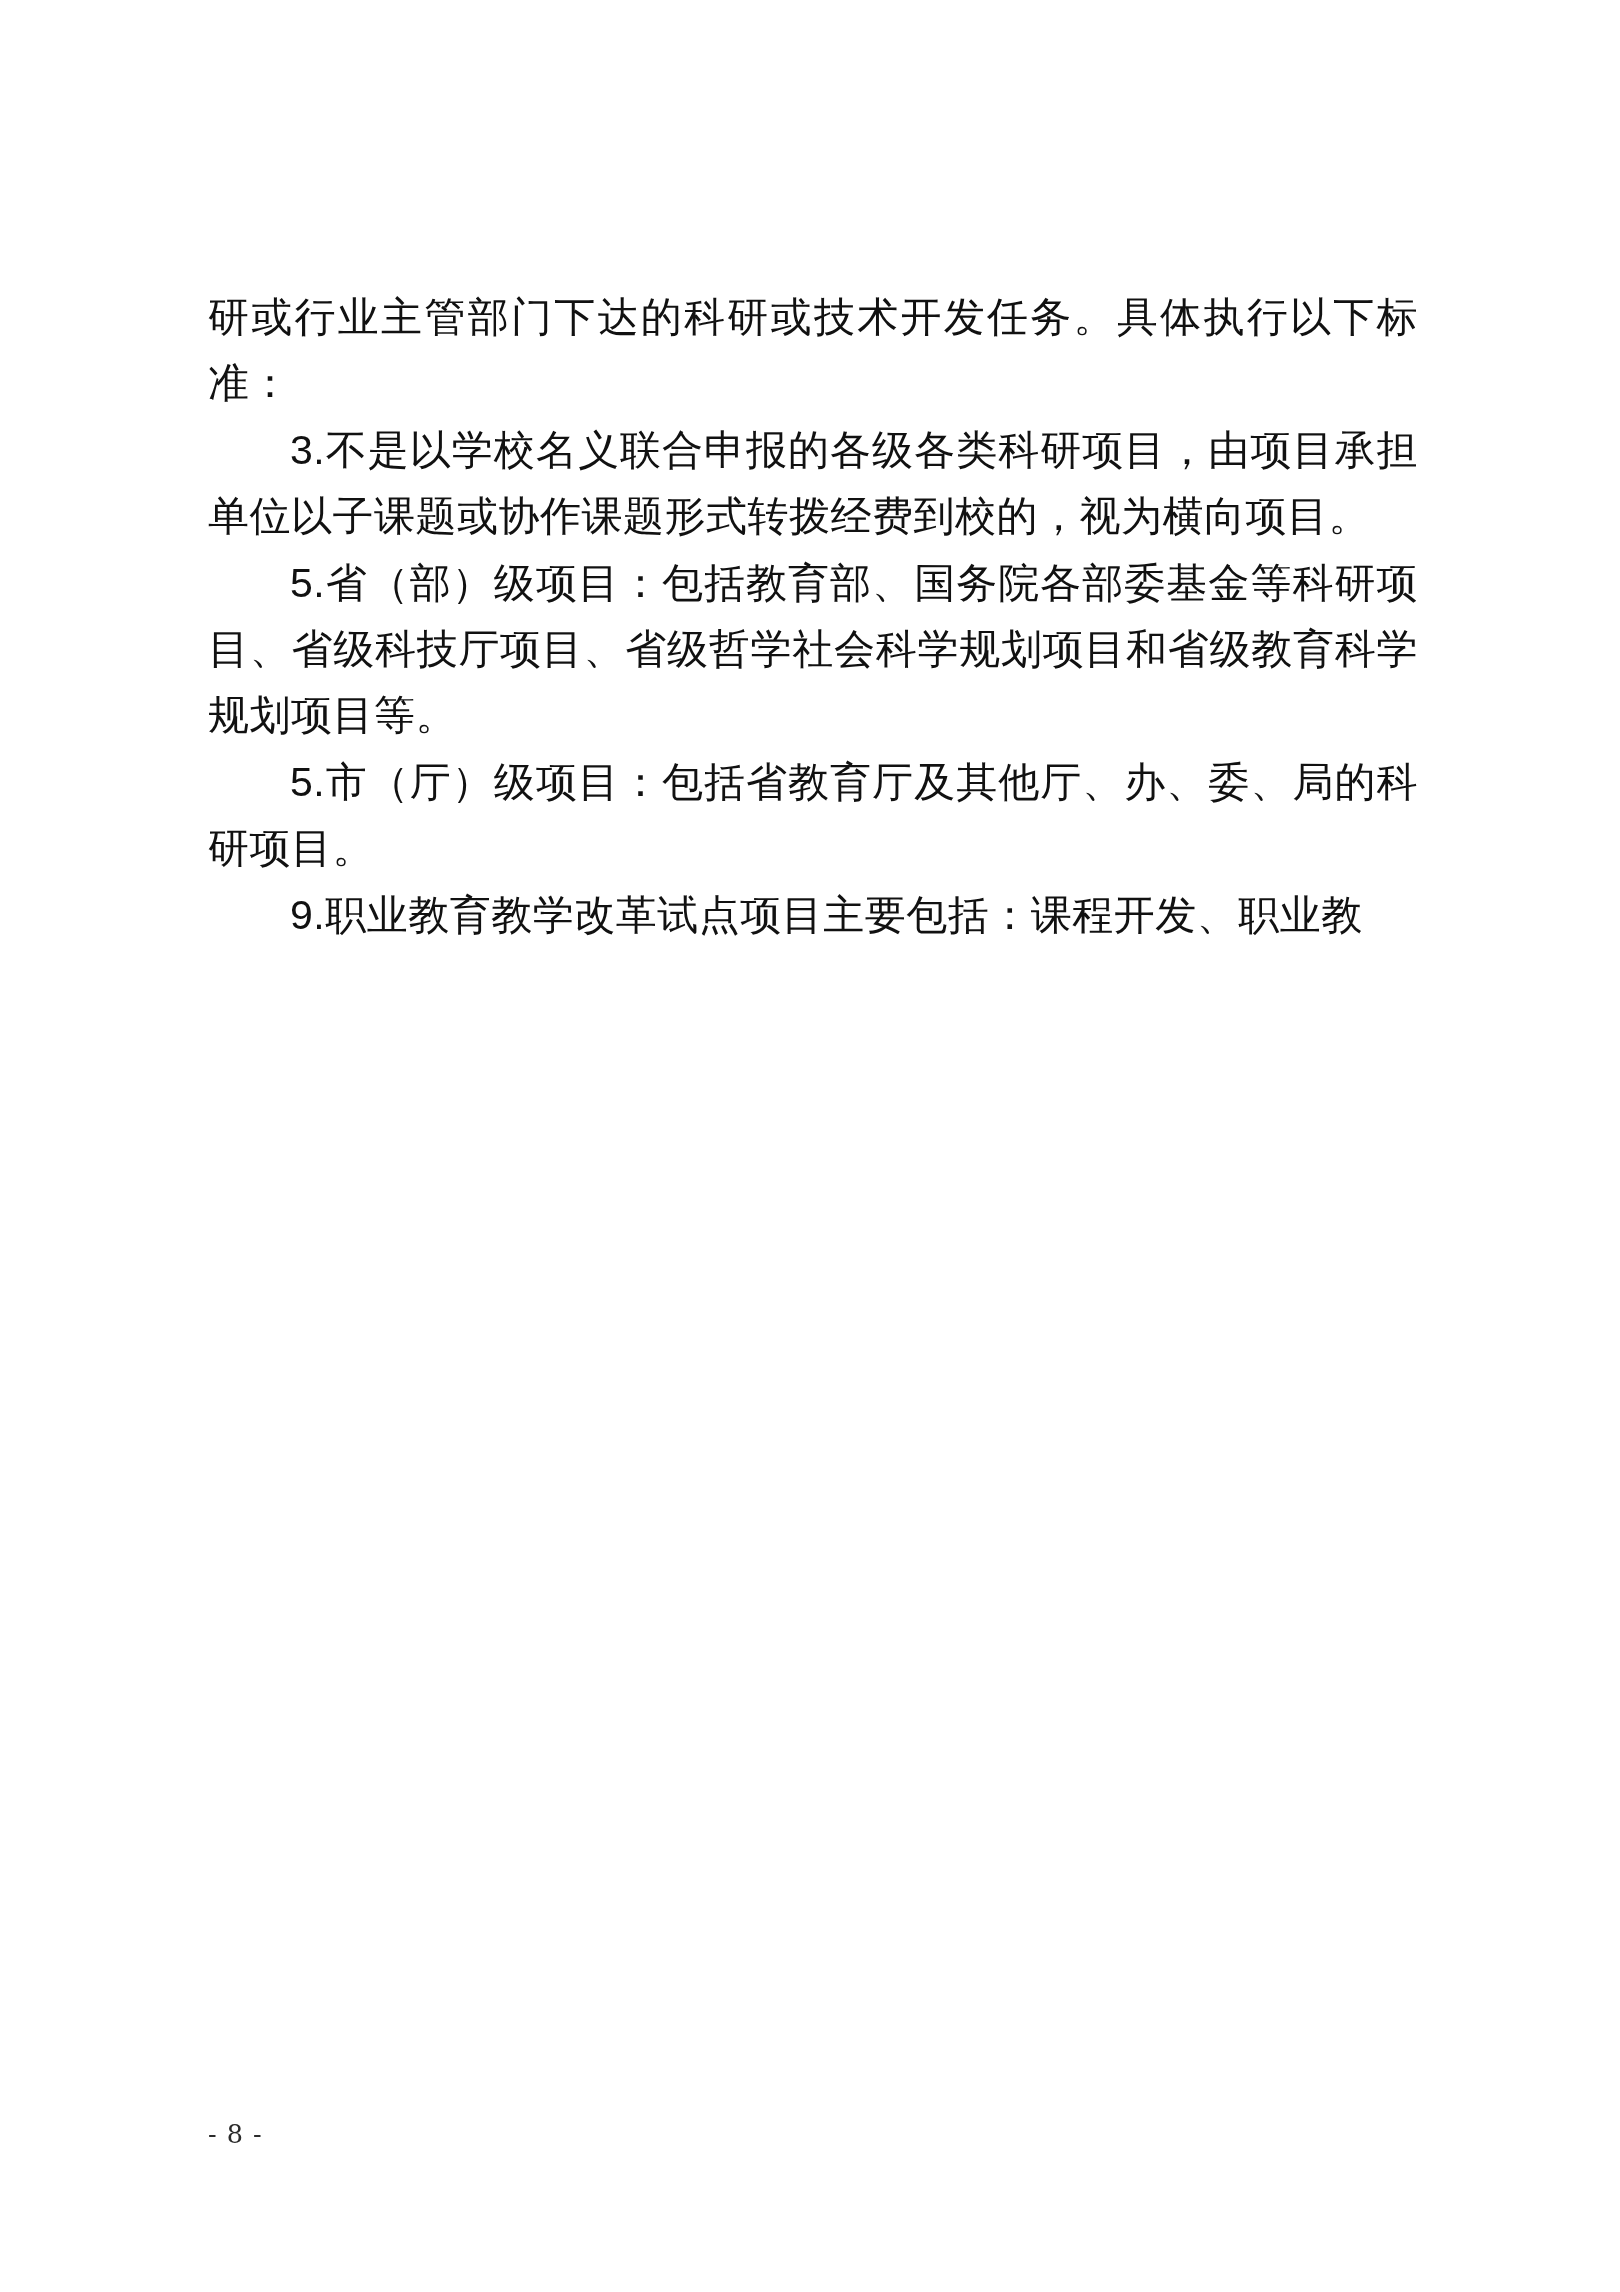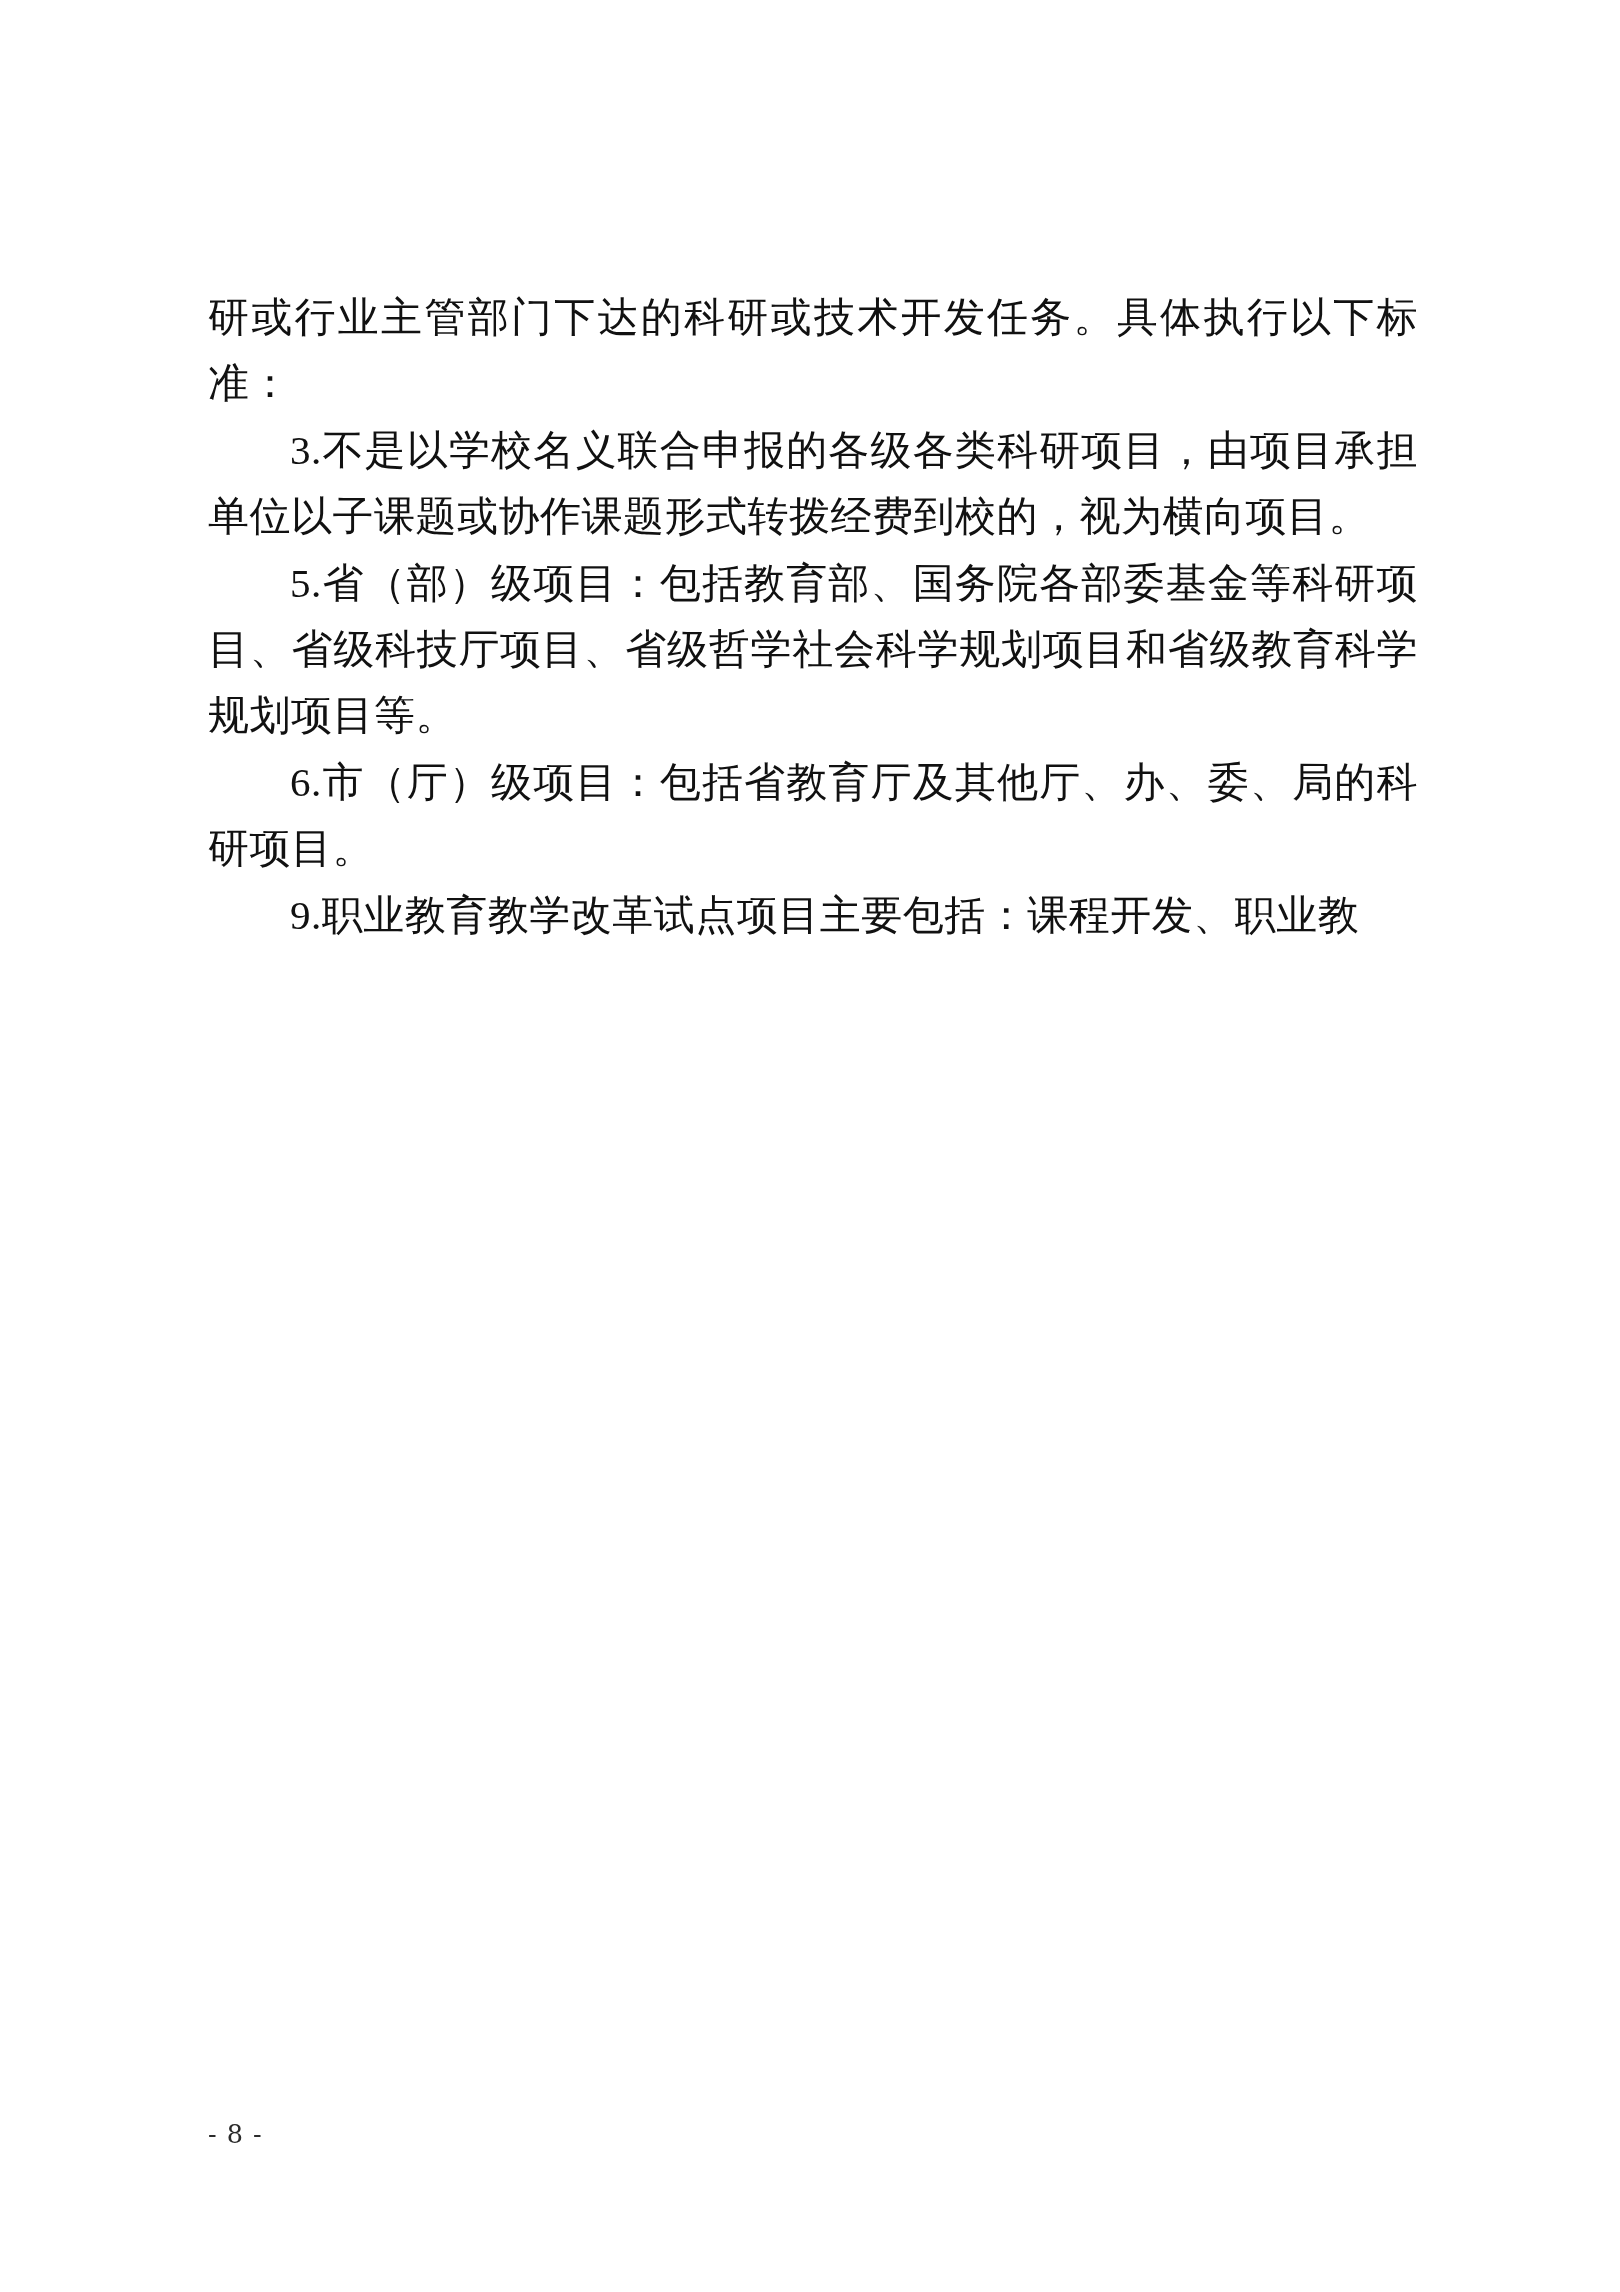"研或行业主管部门下达的科研或技术开发任务。具体执行以下标准：" .para { font-family: Liberation Serif, serif -> Liberation Sans, sans-serif }
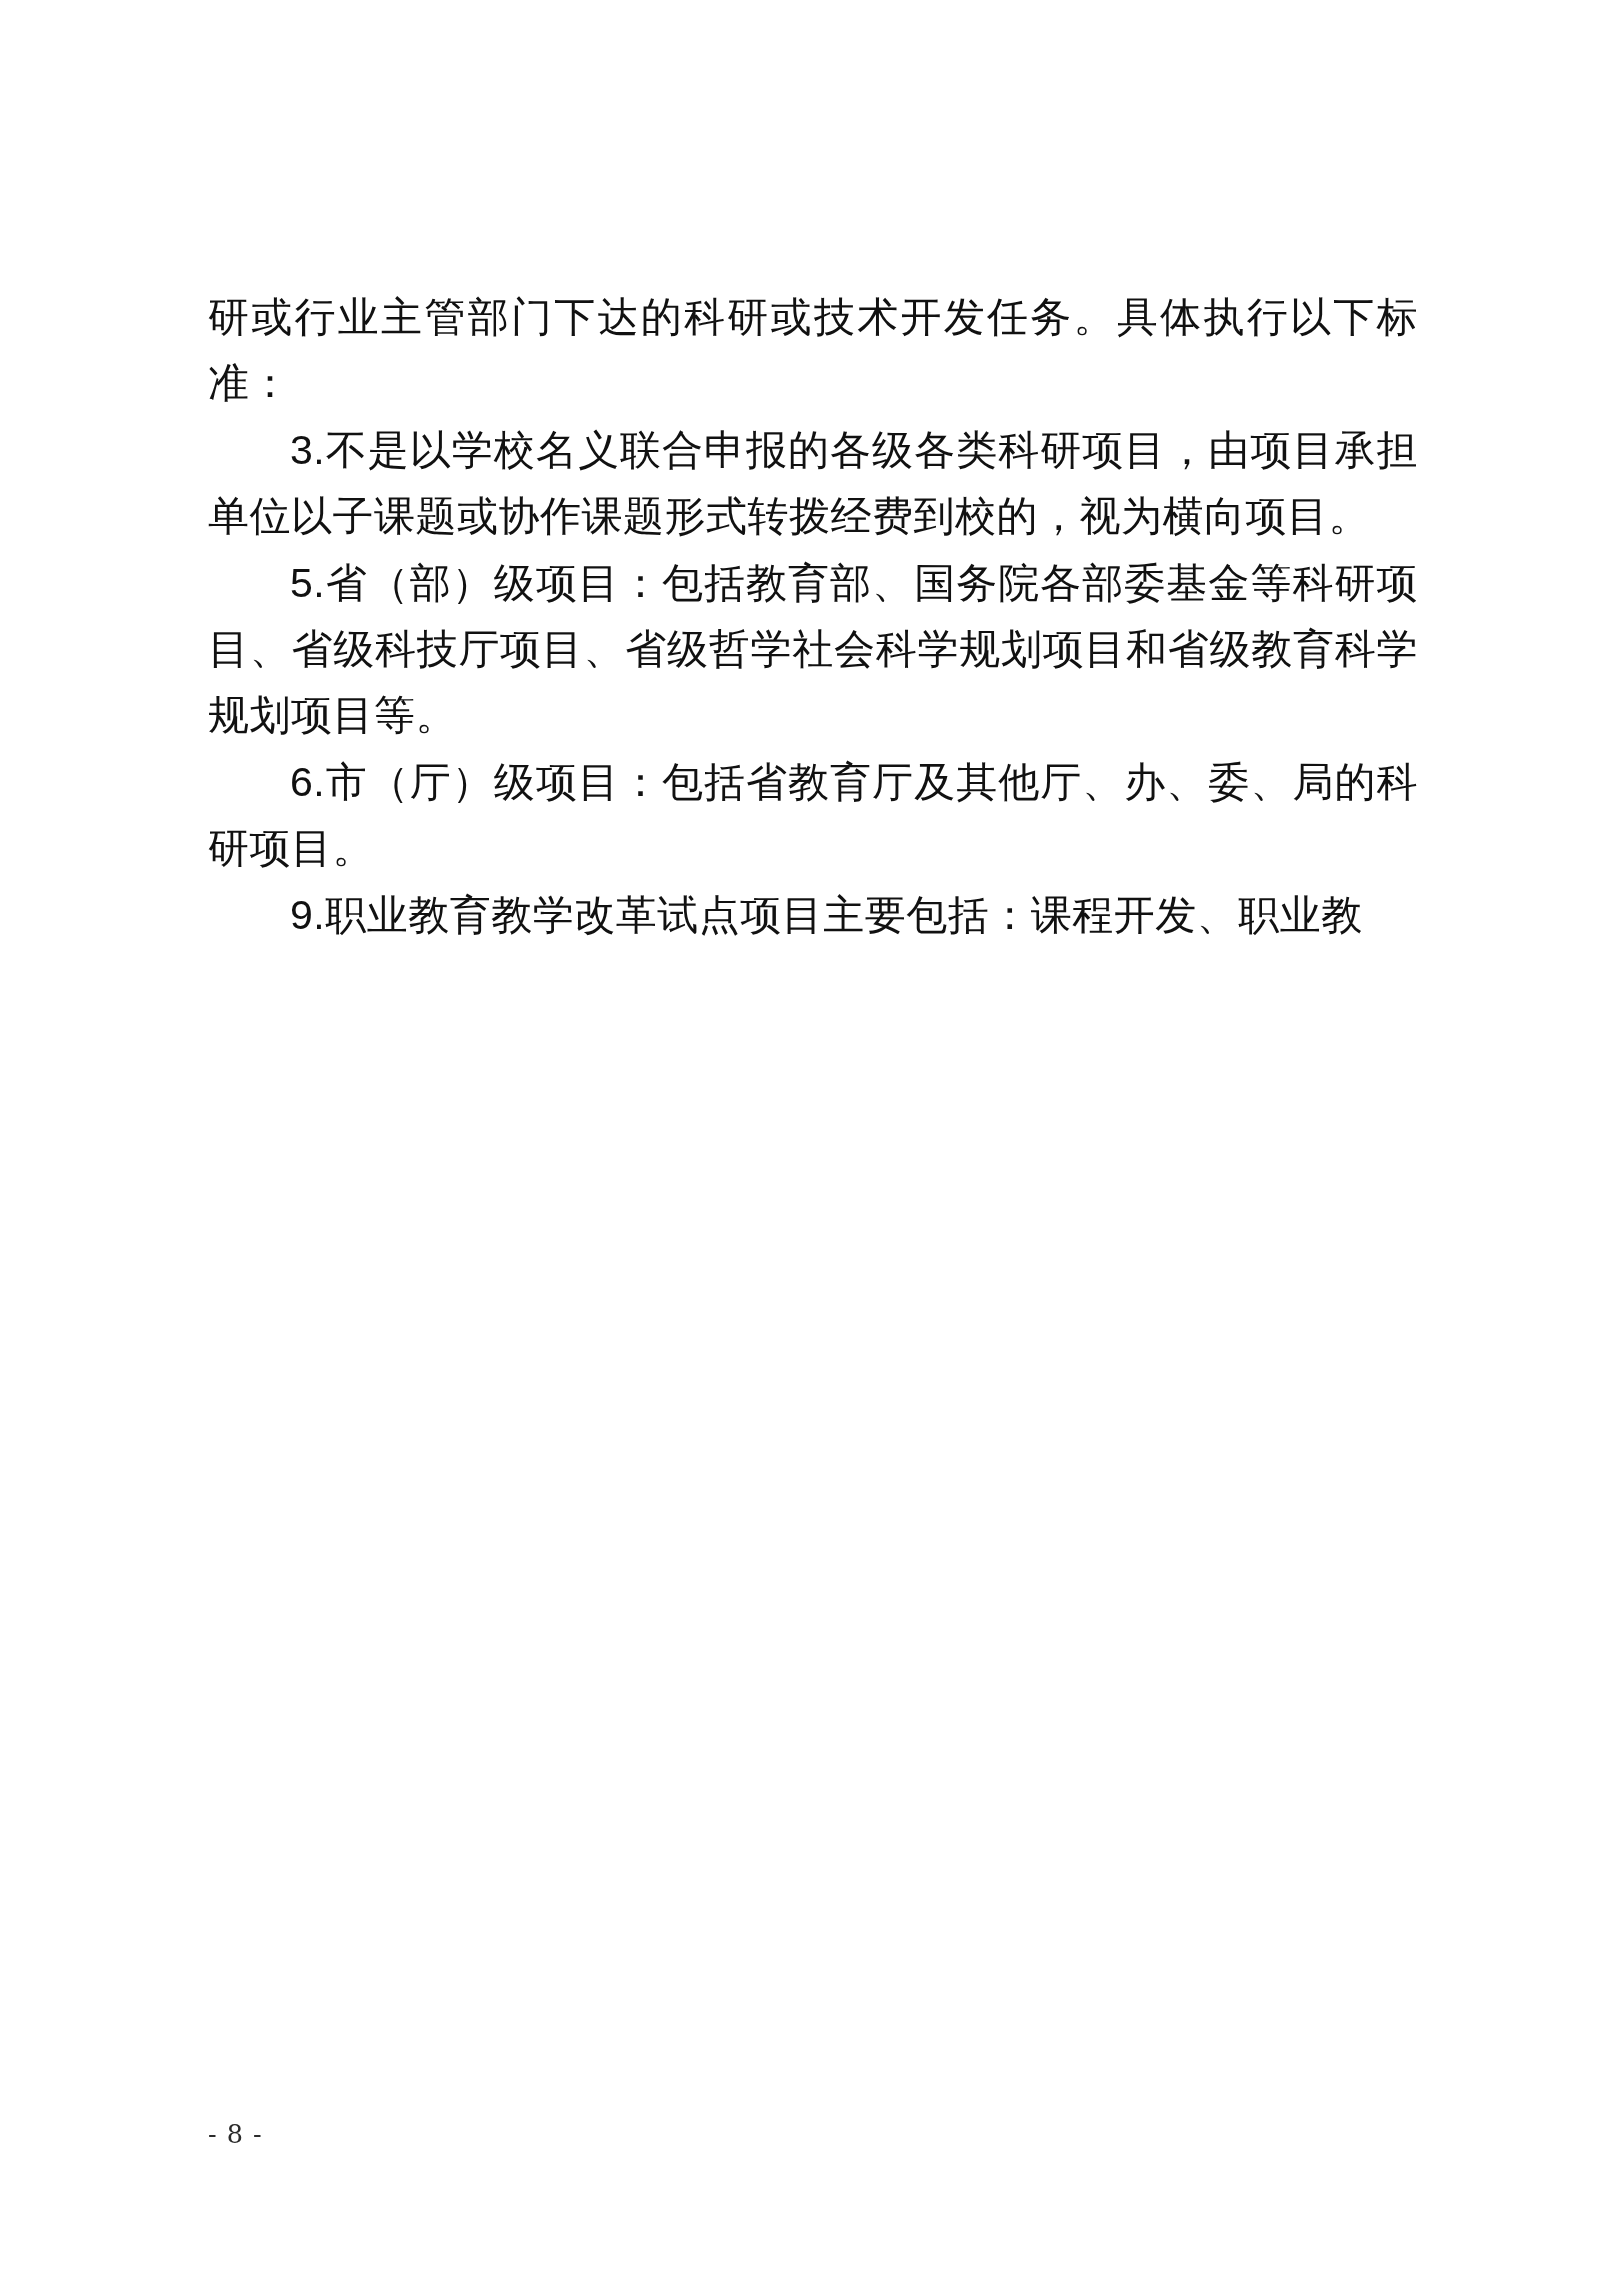"6.市（厅）级项目：包括省教育厅及其他厅、办、委、局的科研项目。" p.para { text: 6 -> 5 }
